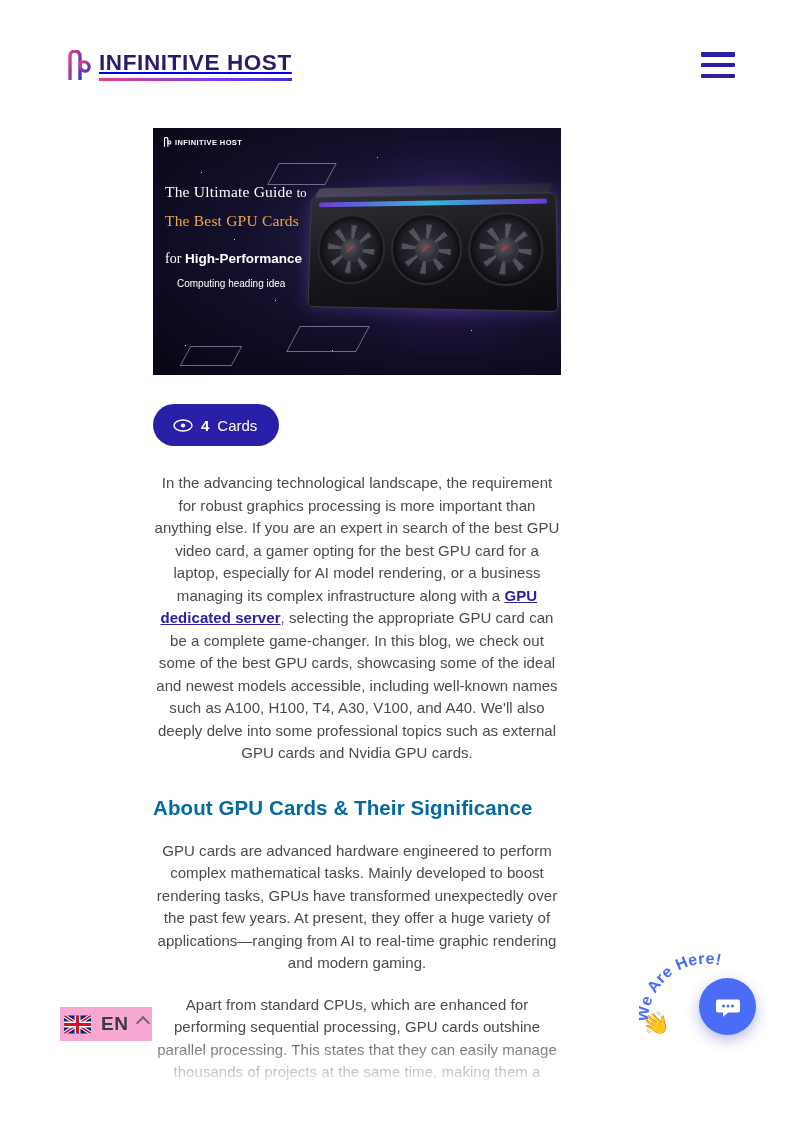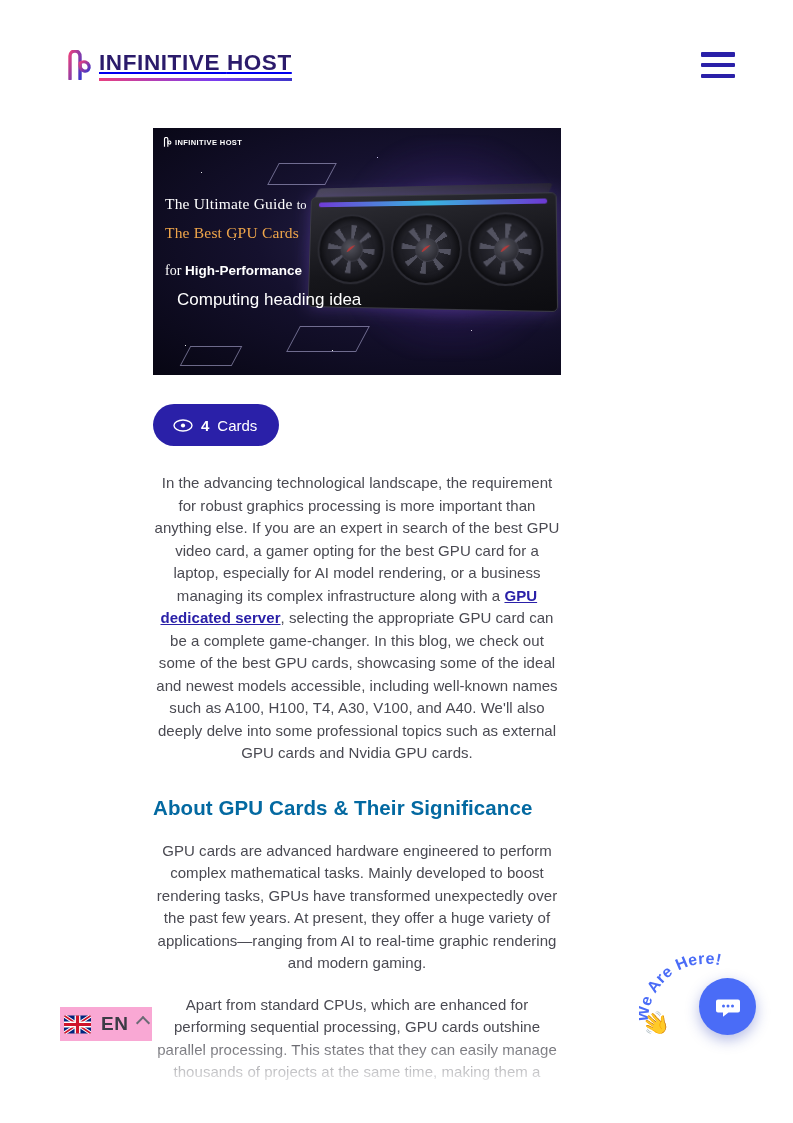"The Ultimate Guide to" .hero-copy { top: 68px -> 56px }
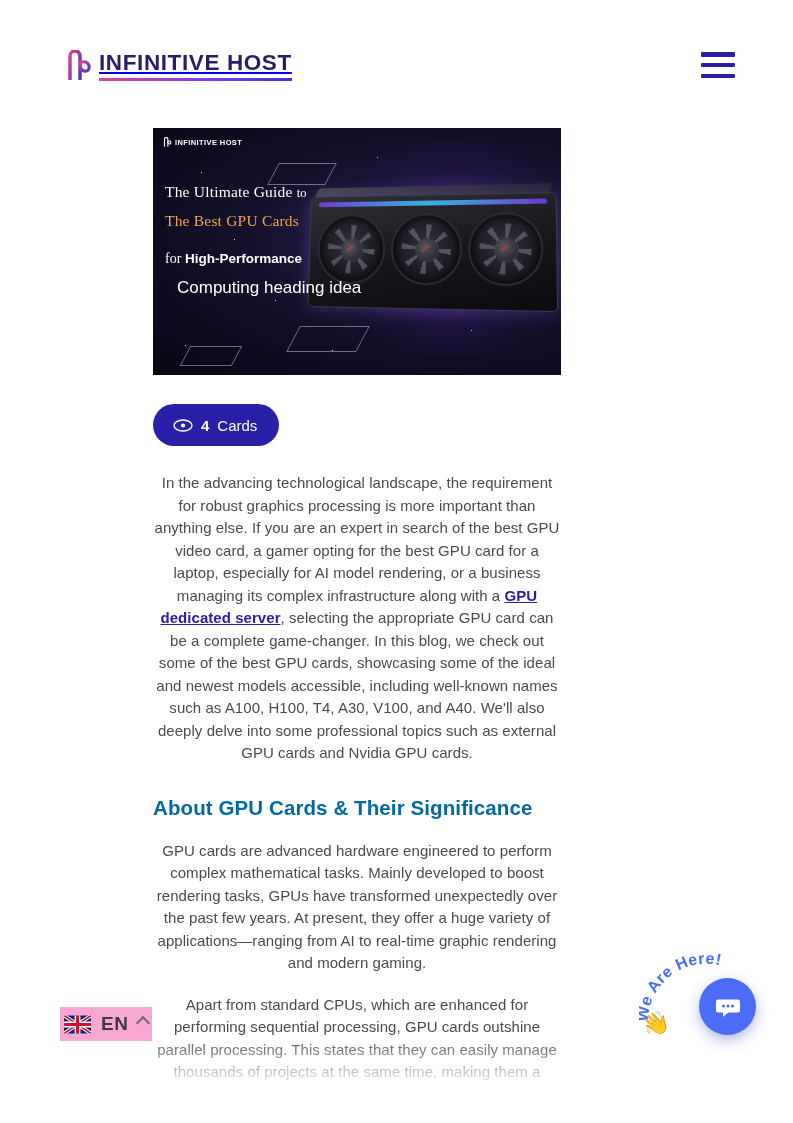"Computing heading idea" .hl4 { font-size: 17px -> 10px }
